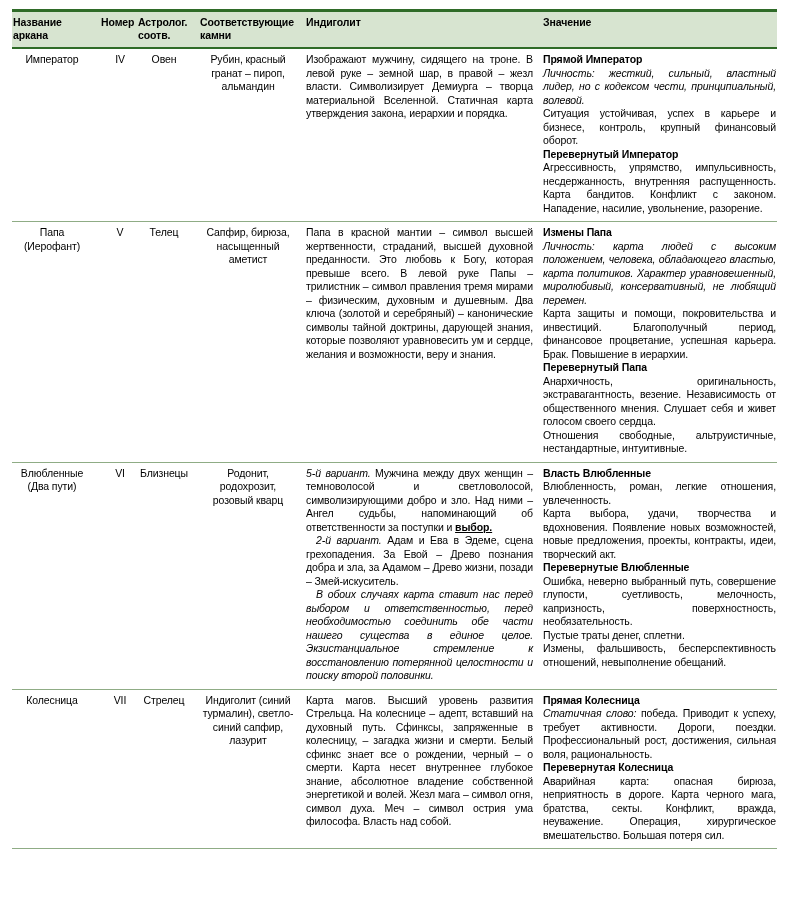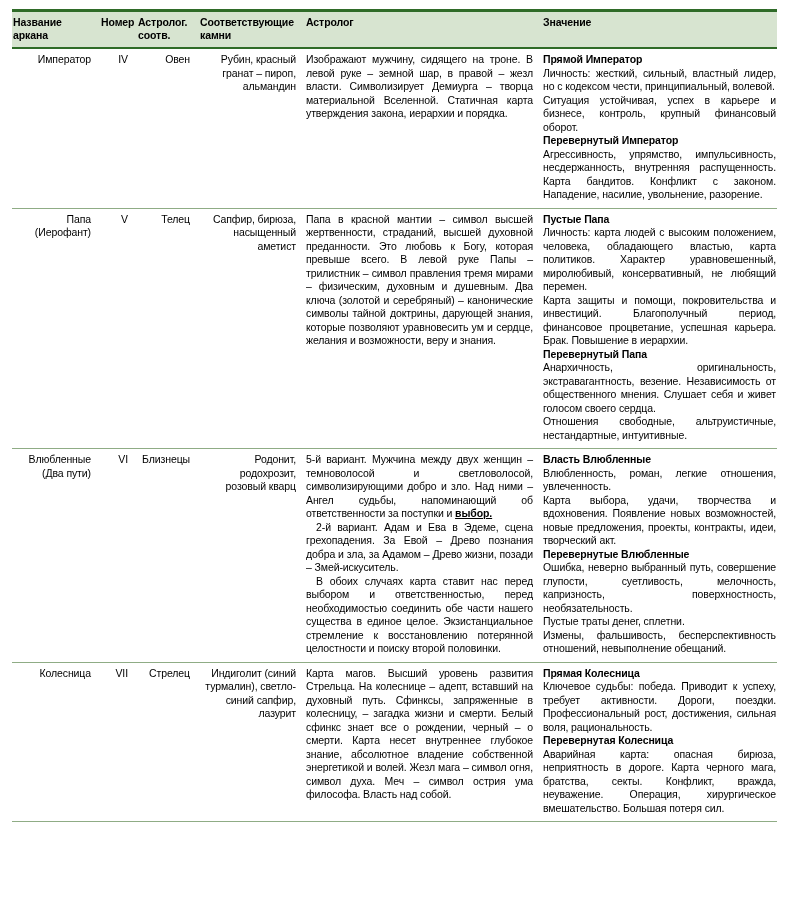"Астролог" th { text: Астролог -> Индиголит }
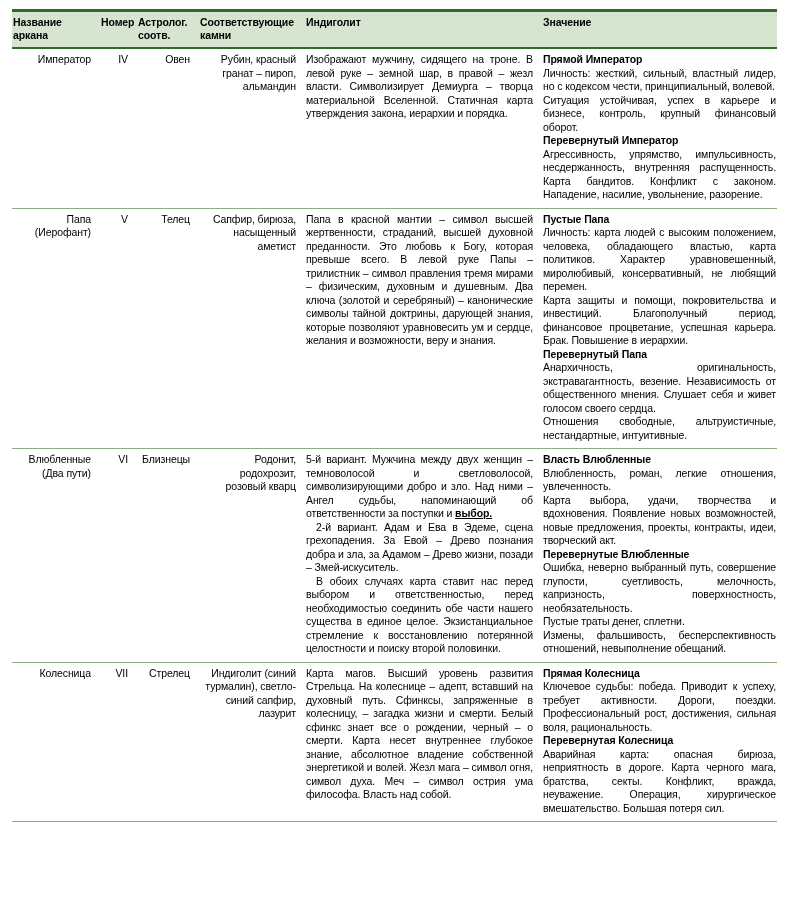"Император" td.col-name, td.col-astro, td.col-stones, td.col-number { text-align: right -> center }
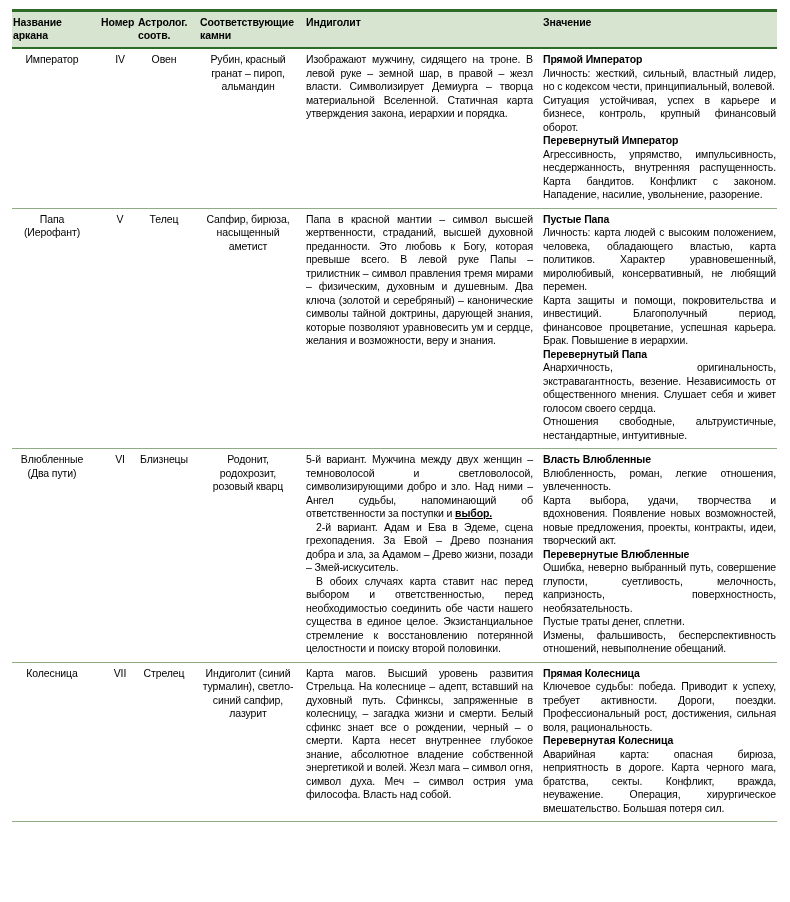"Личность: жесткий, сильный, властный" .s-italic { font-style: none -> italic }
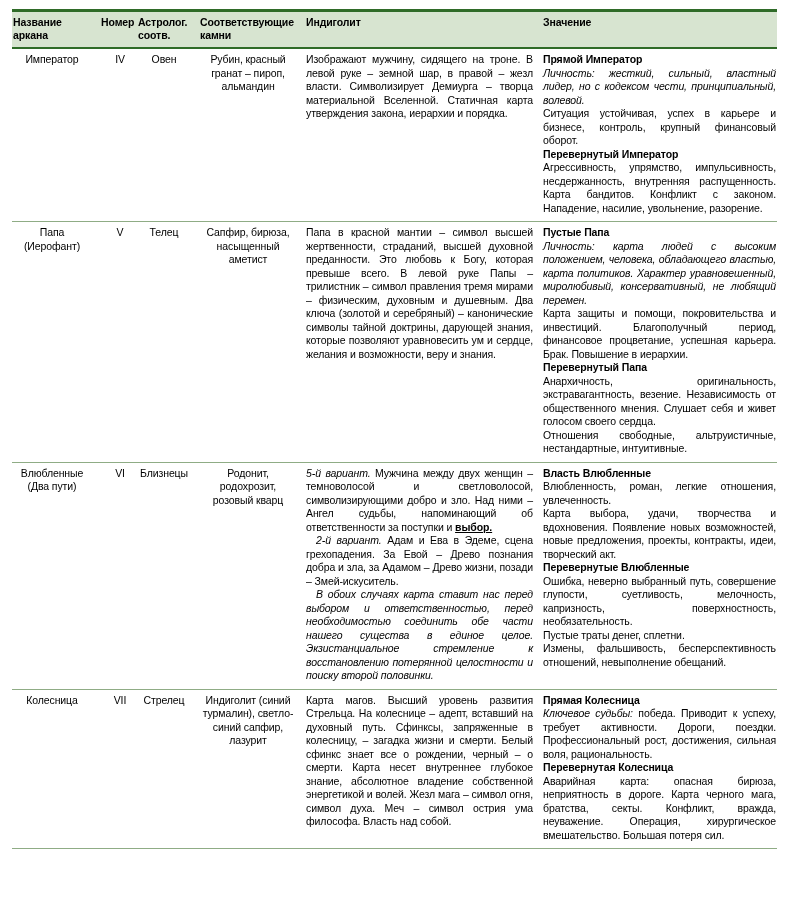"Пустые Папа" span.s-bold-italic { text: Пустые -> Измены }
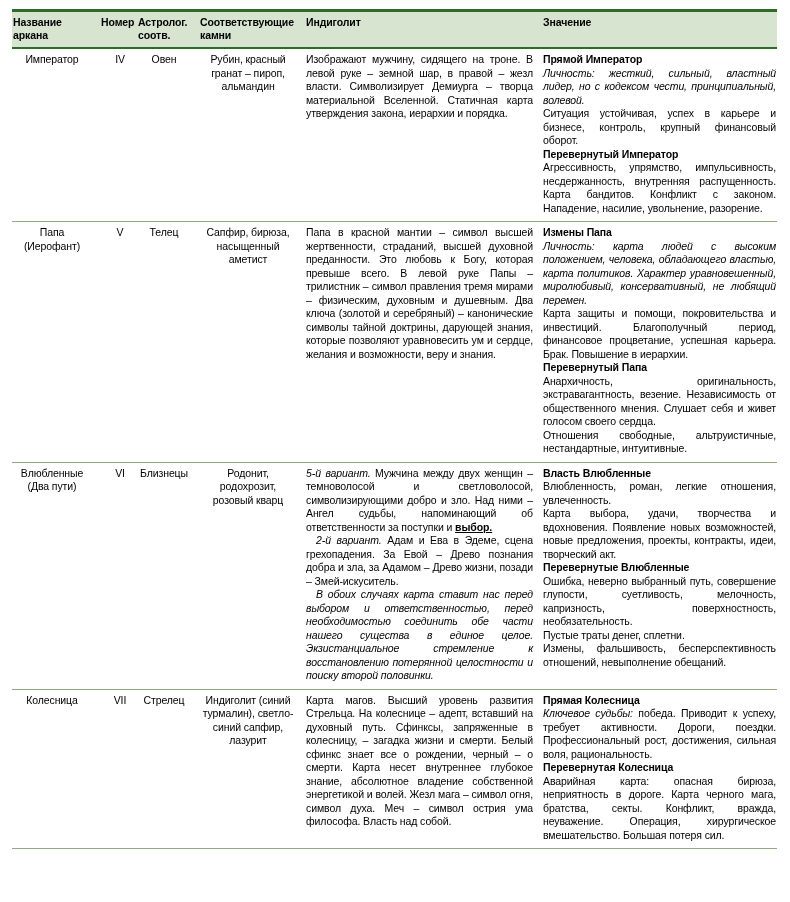"Ключевое судьбы:" span.s-italic { text: Ключевое судьбы -> Статичная слово }
